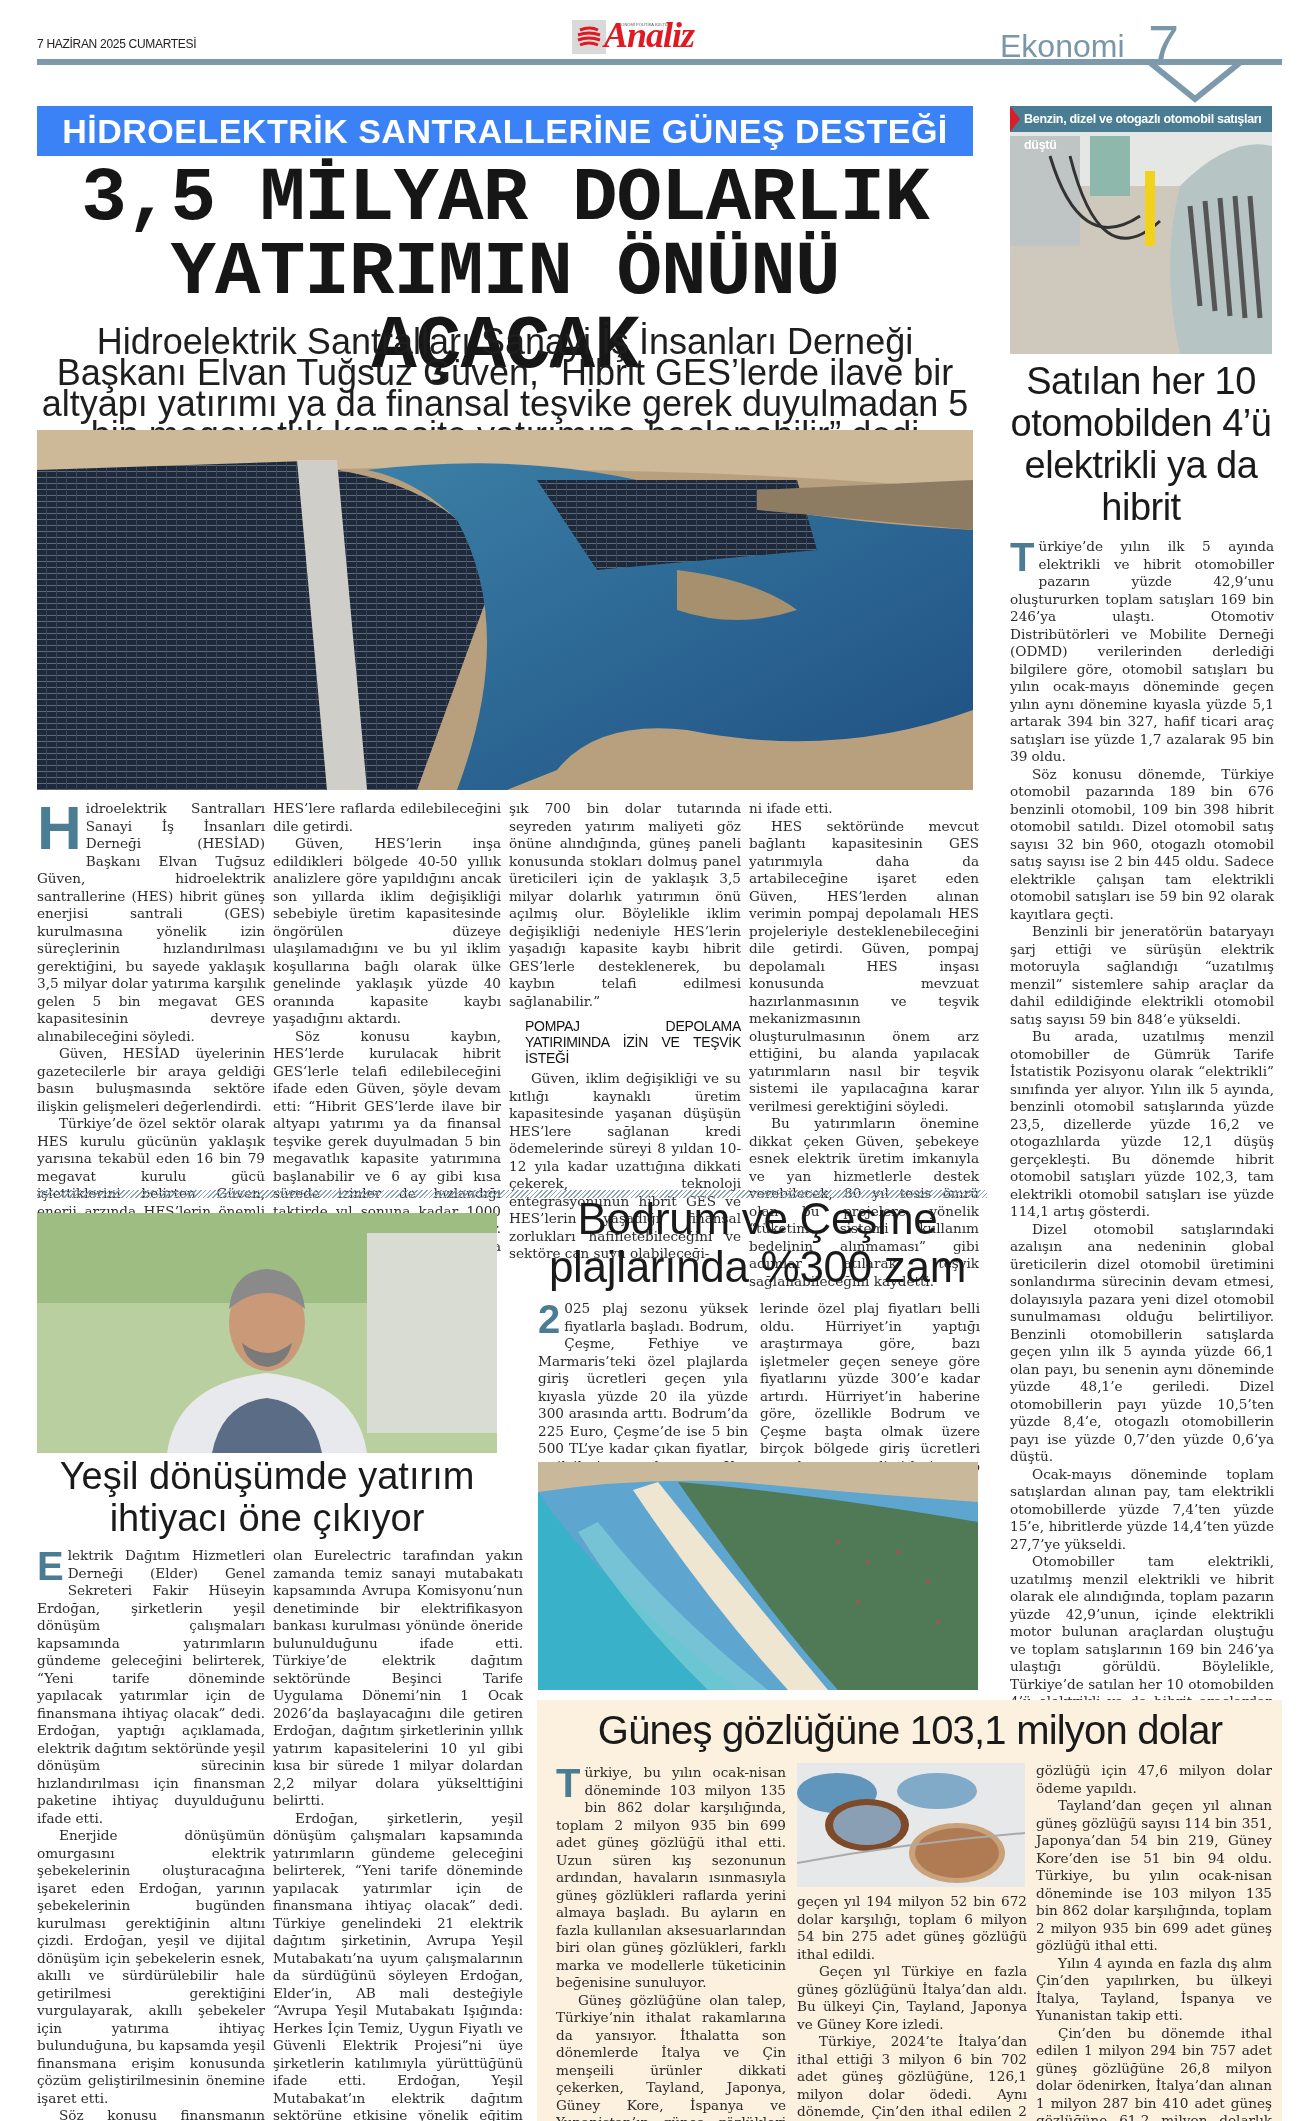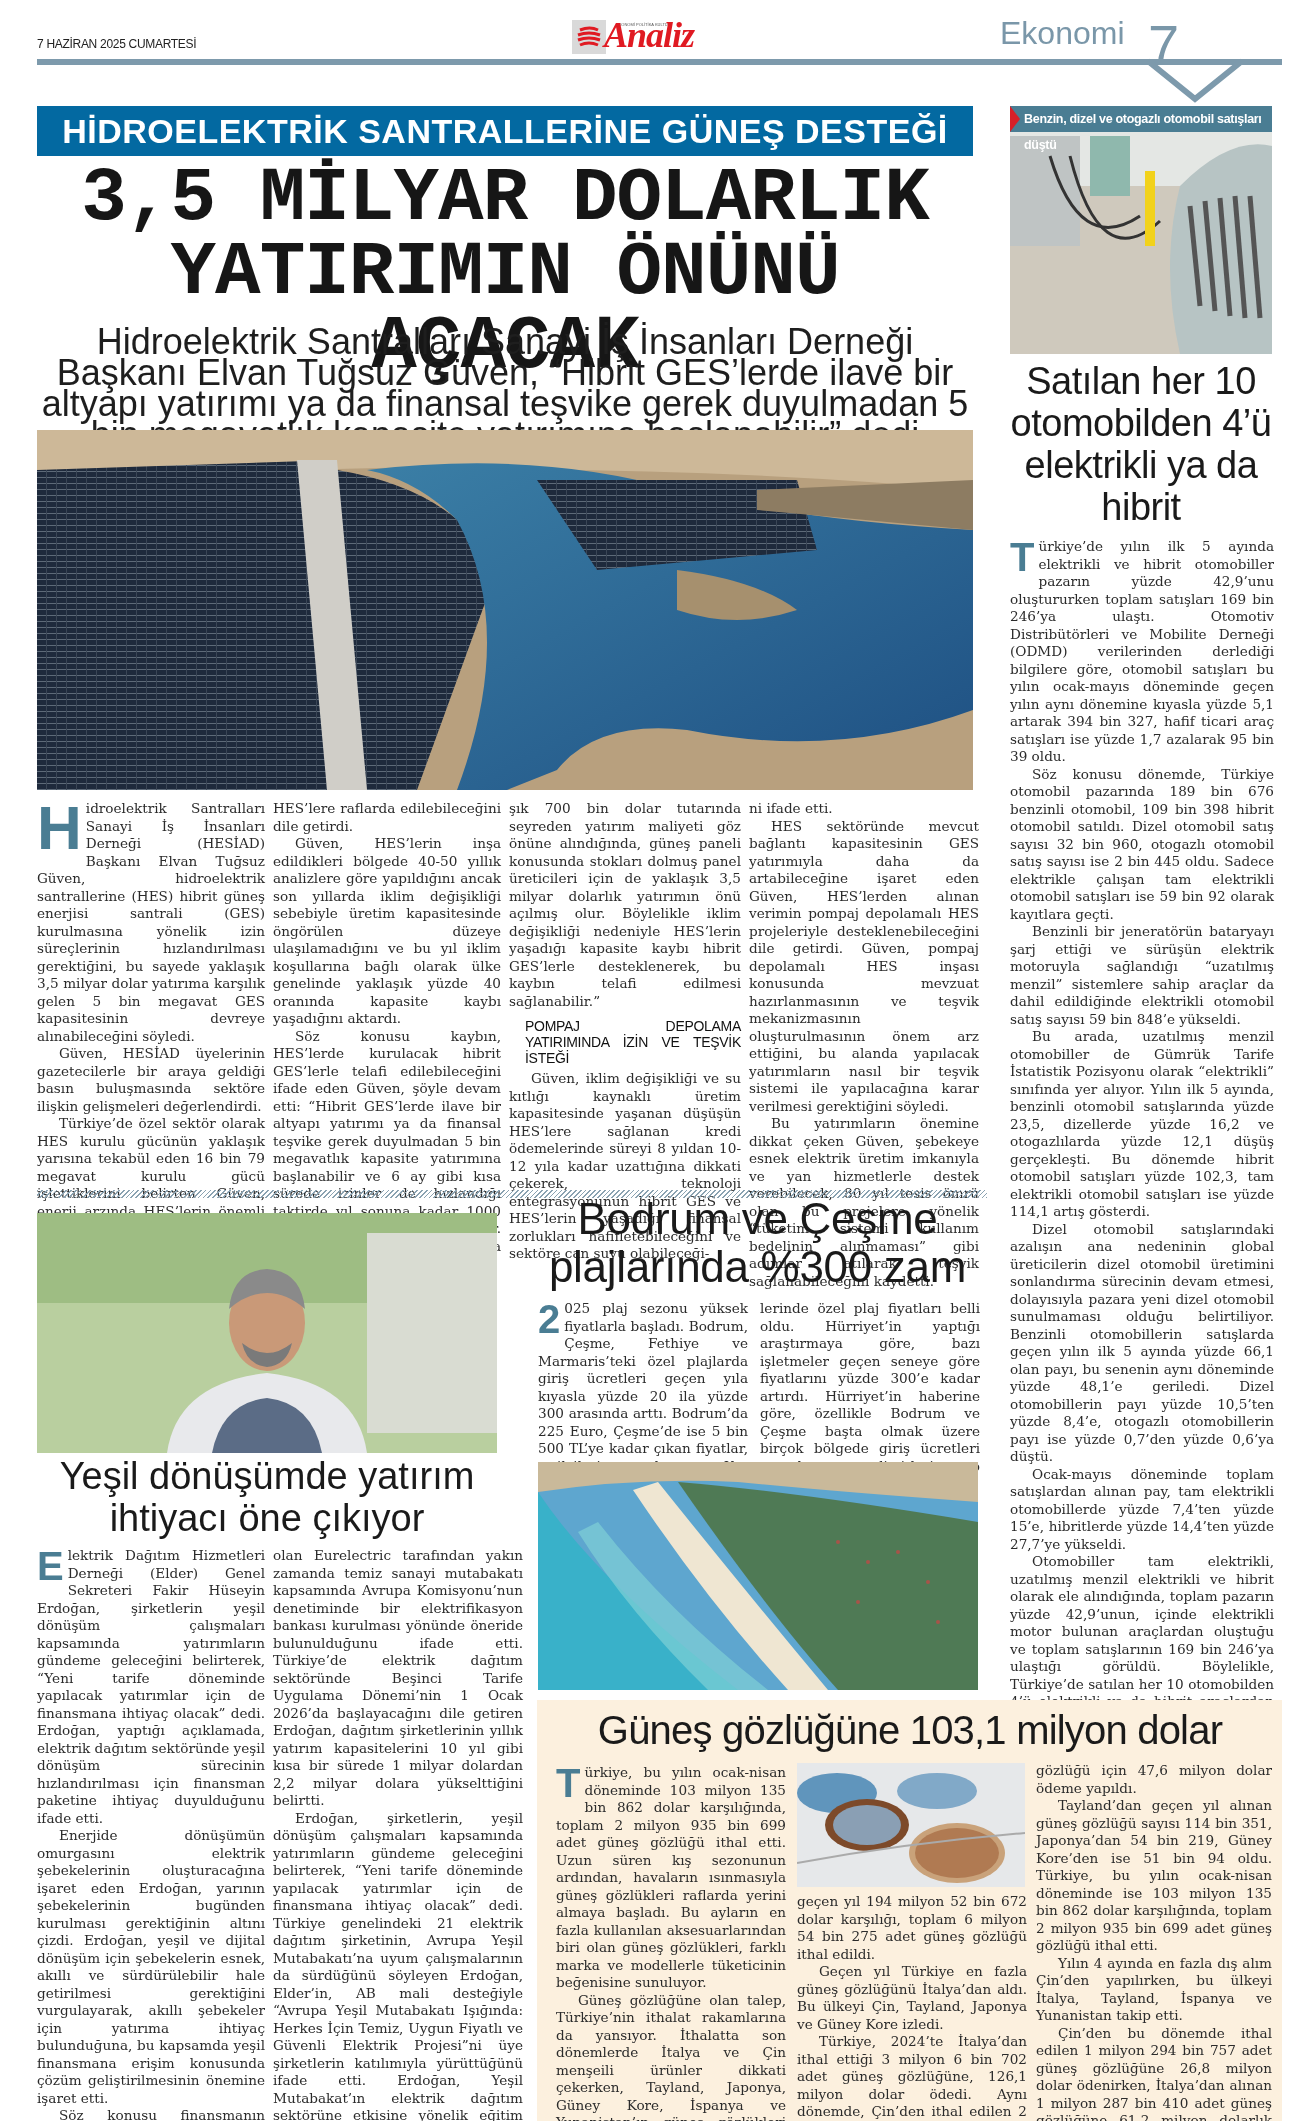"Ekonomi" .section { top: 15px -> 28px }
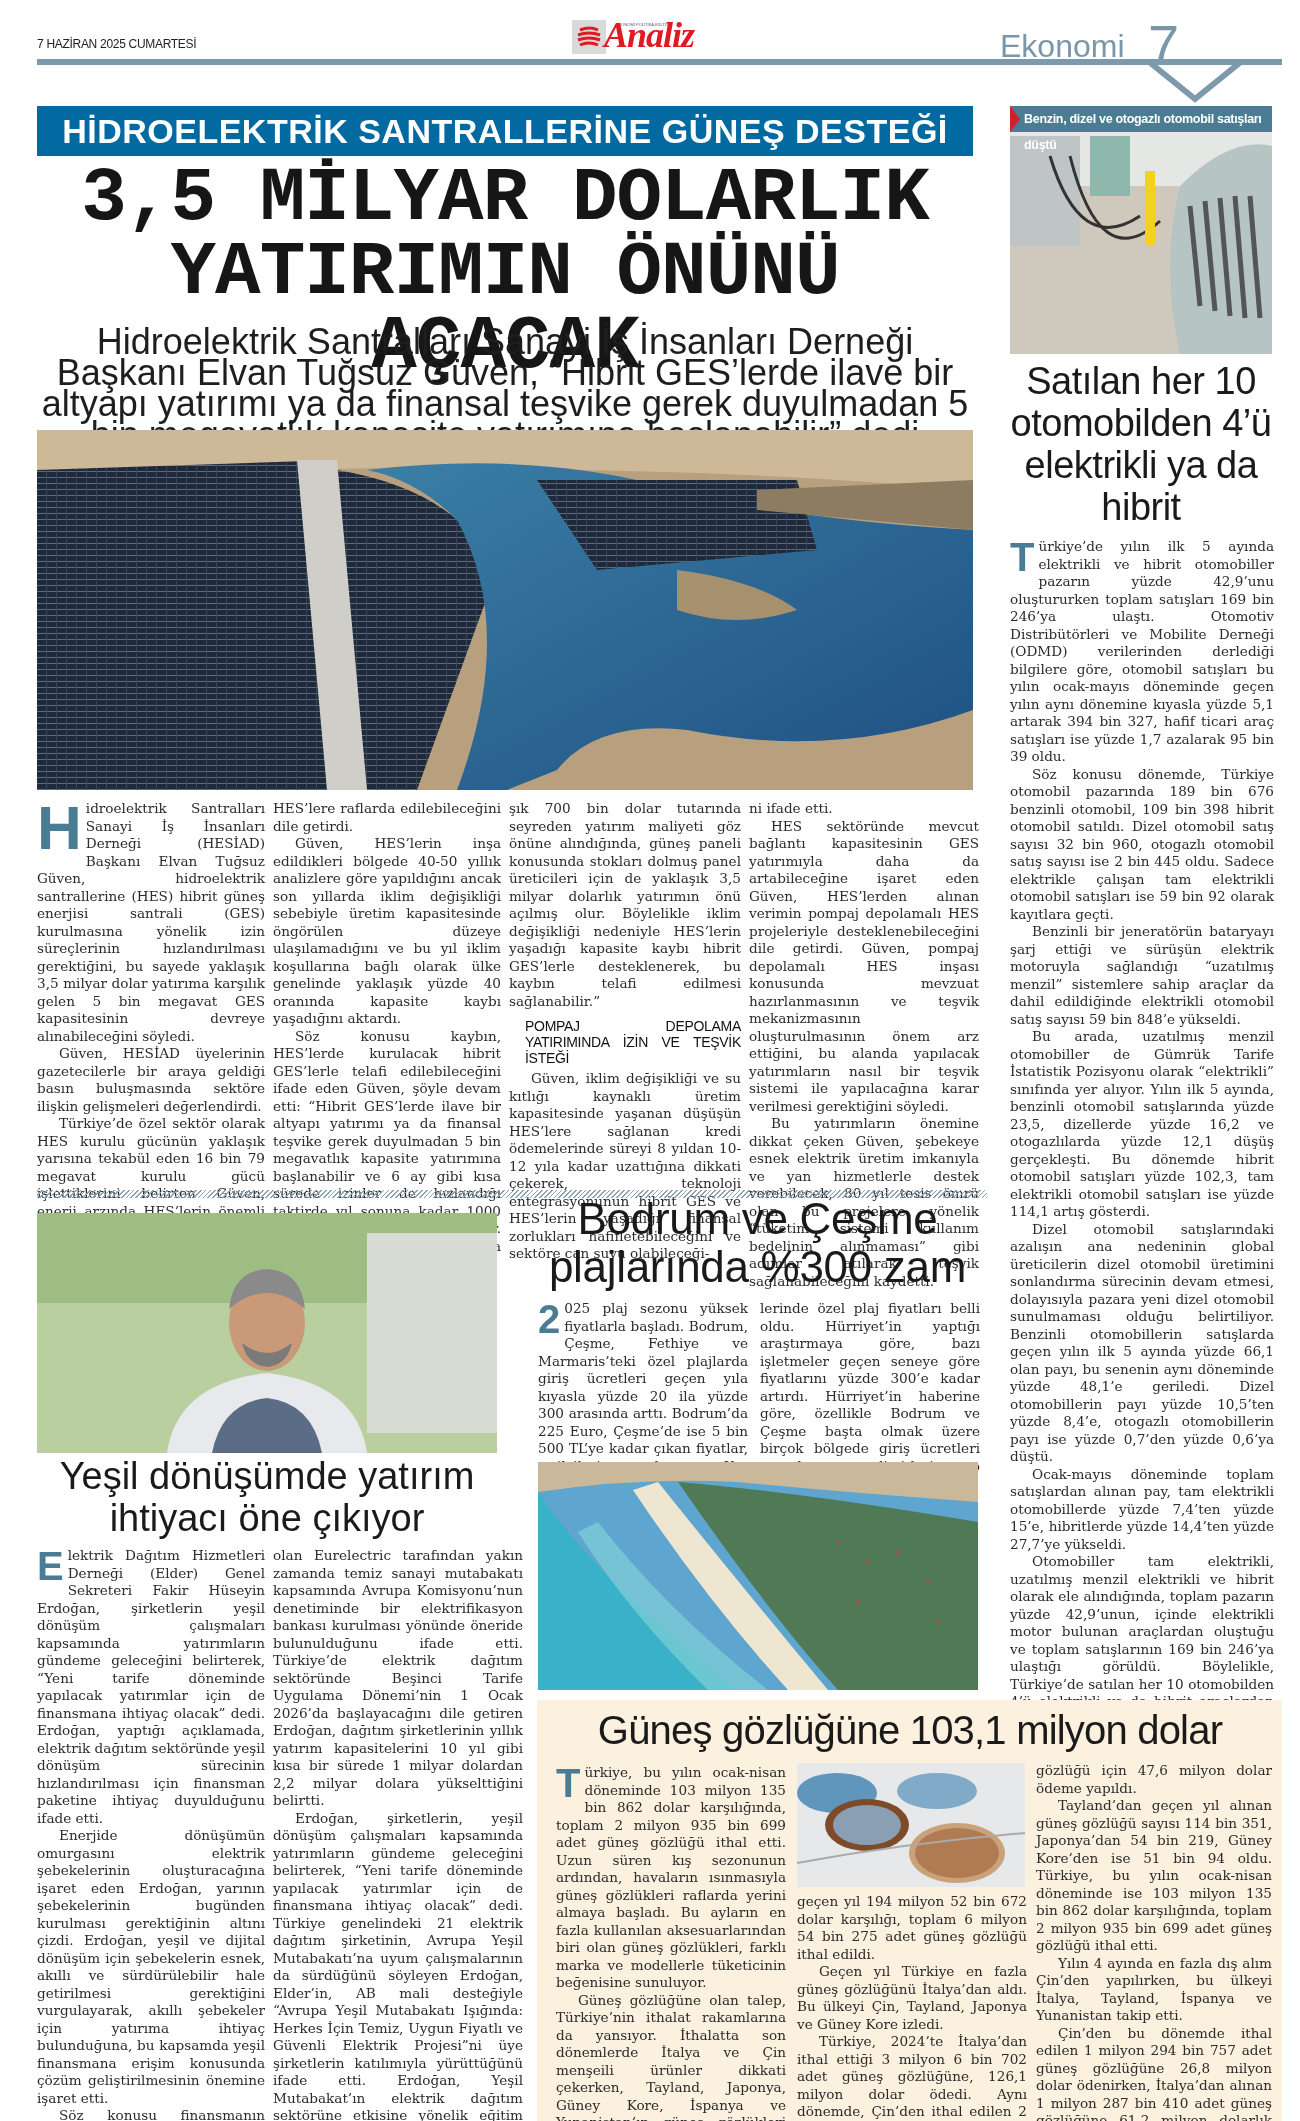"HİDROELEKTRİK SANTRALLERİNE GÜNEŞ" .kicker { background: #0369a1 -> #3b82f6 }
